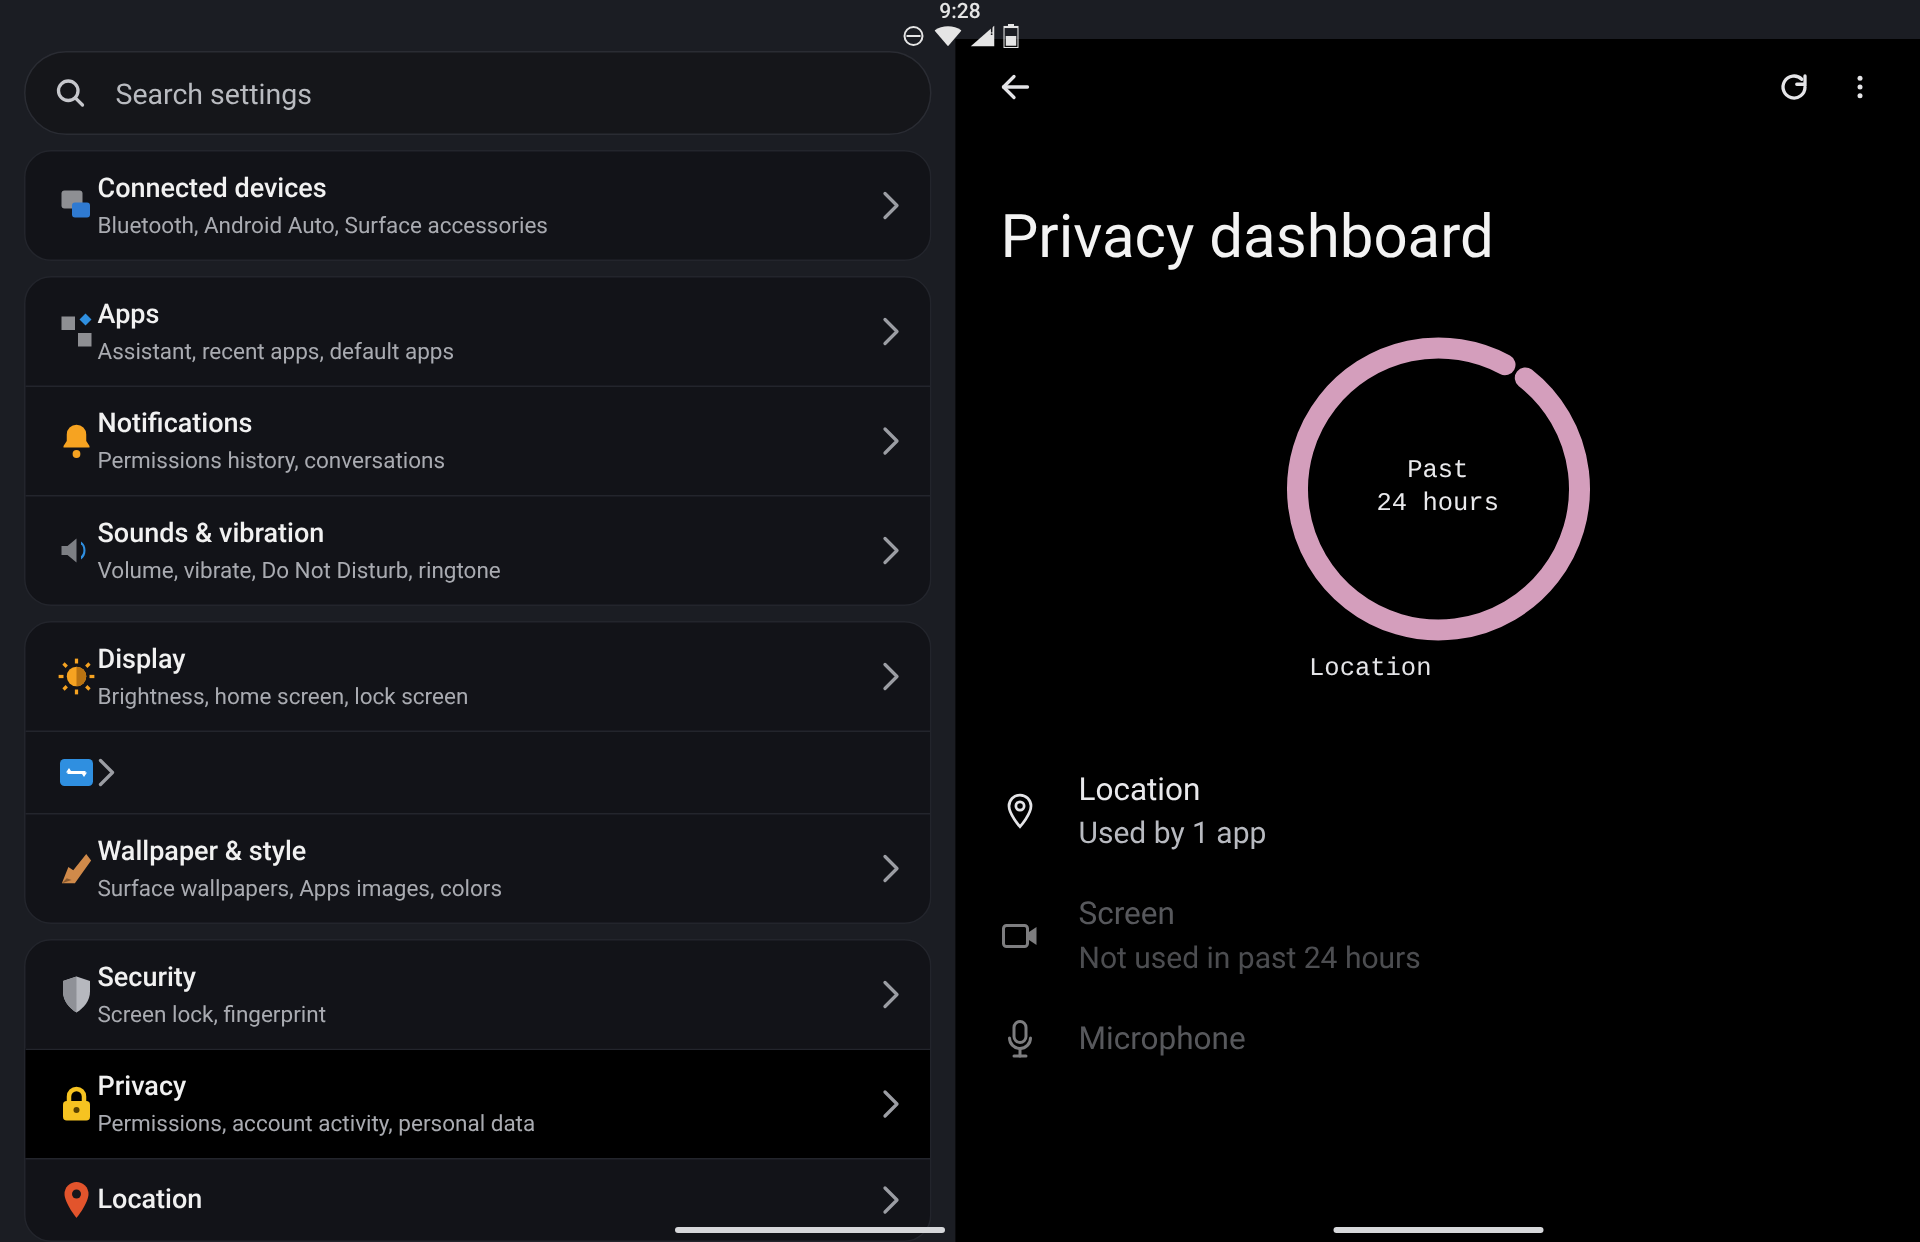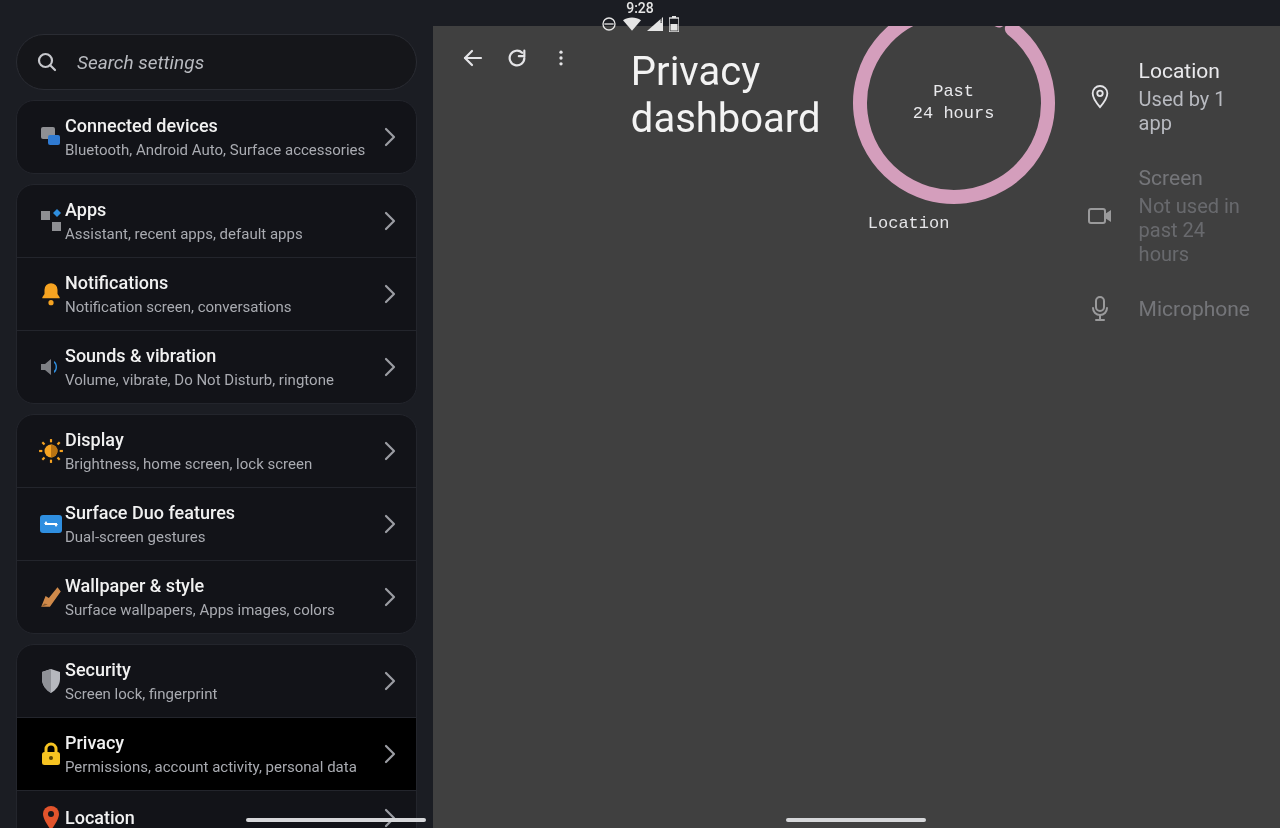"Search settings" .search-bar { font-style: italic -> none }
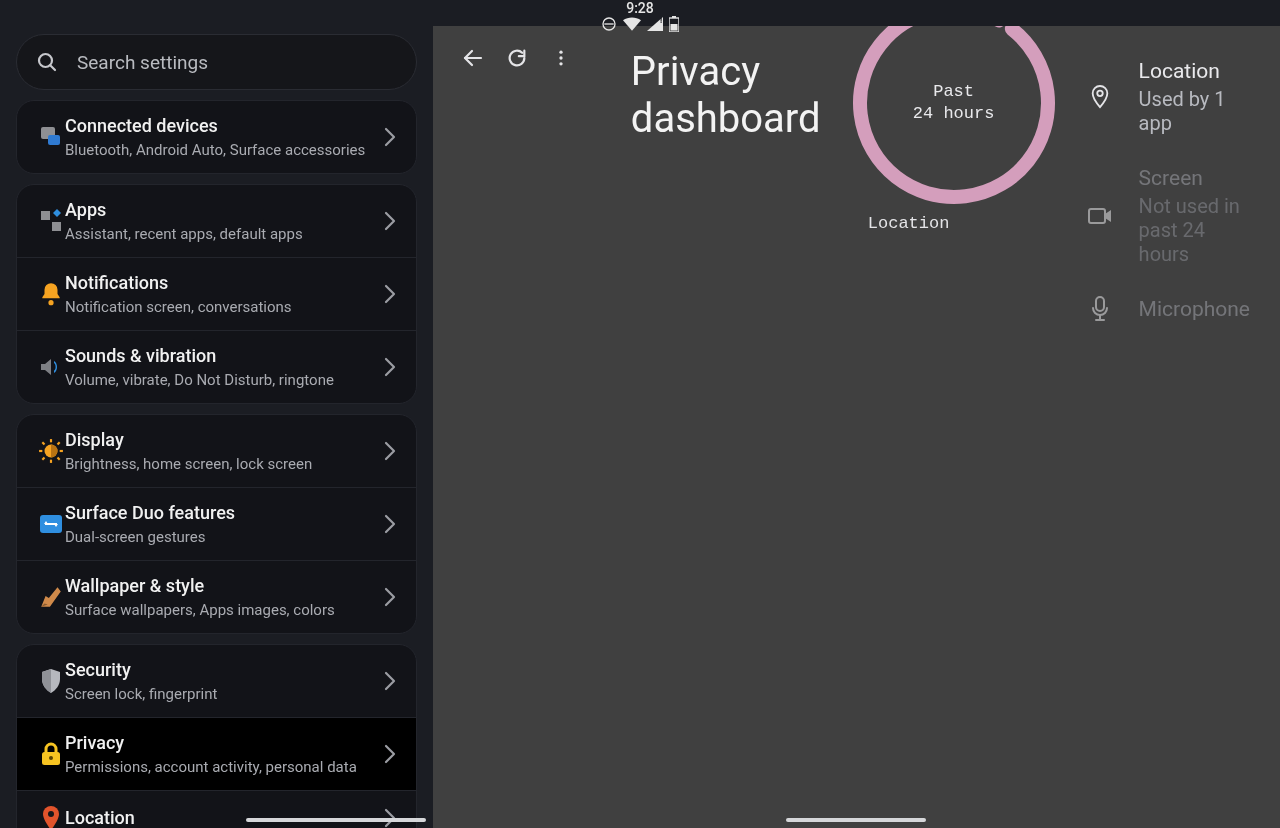"Privacy dashboard" .right-panel { background: #404040 -> #000000; flex-direction: none -> column }
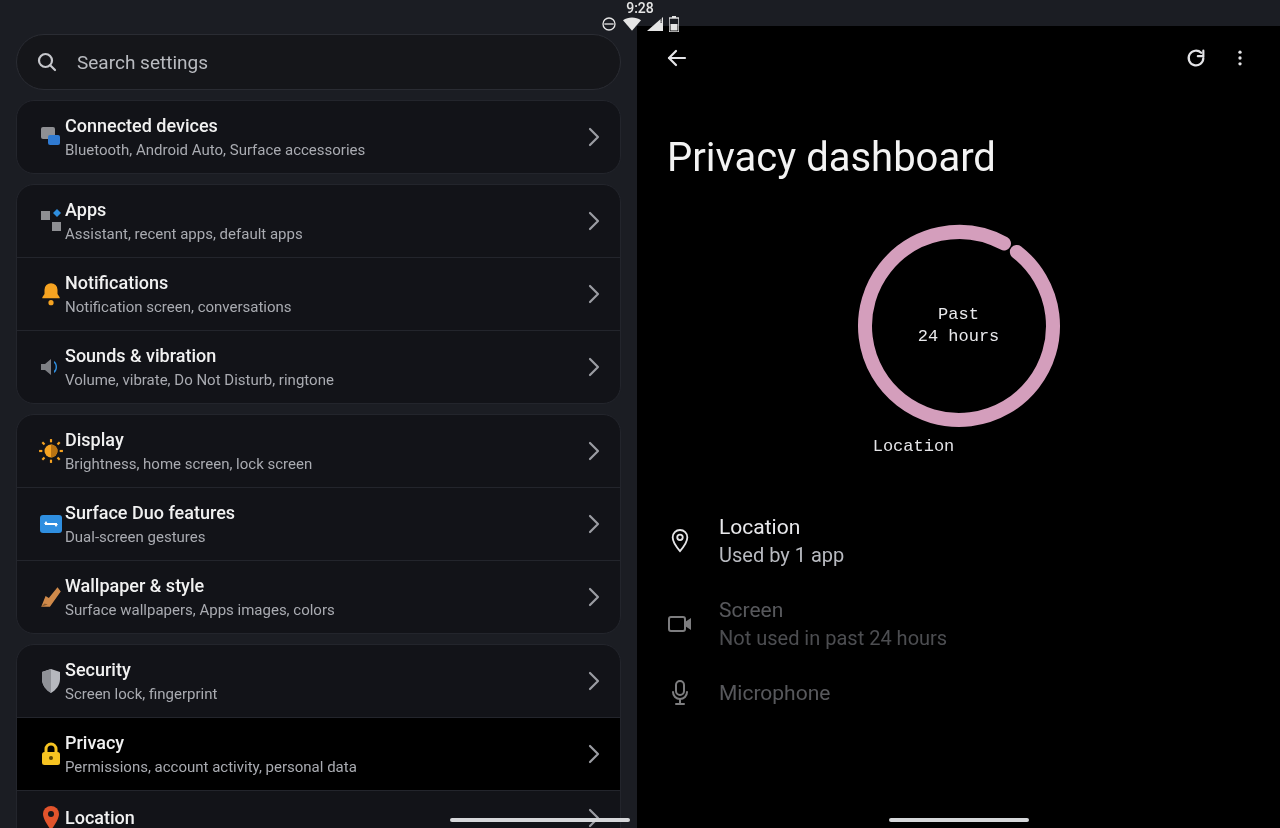"Notification screen, conversations" div.settings-sub { text: Notification screen -> Permissions history }
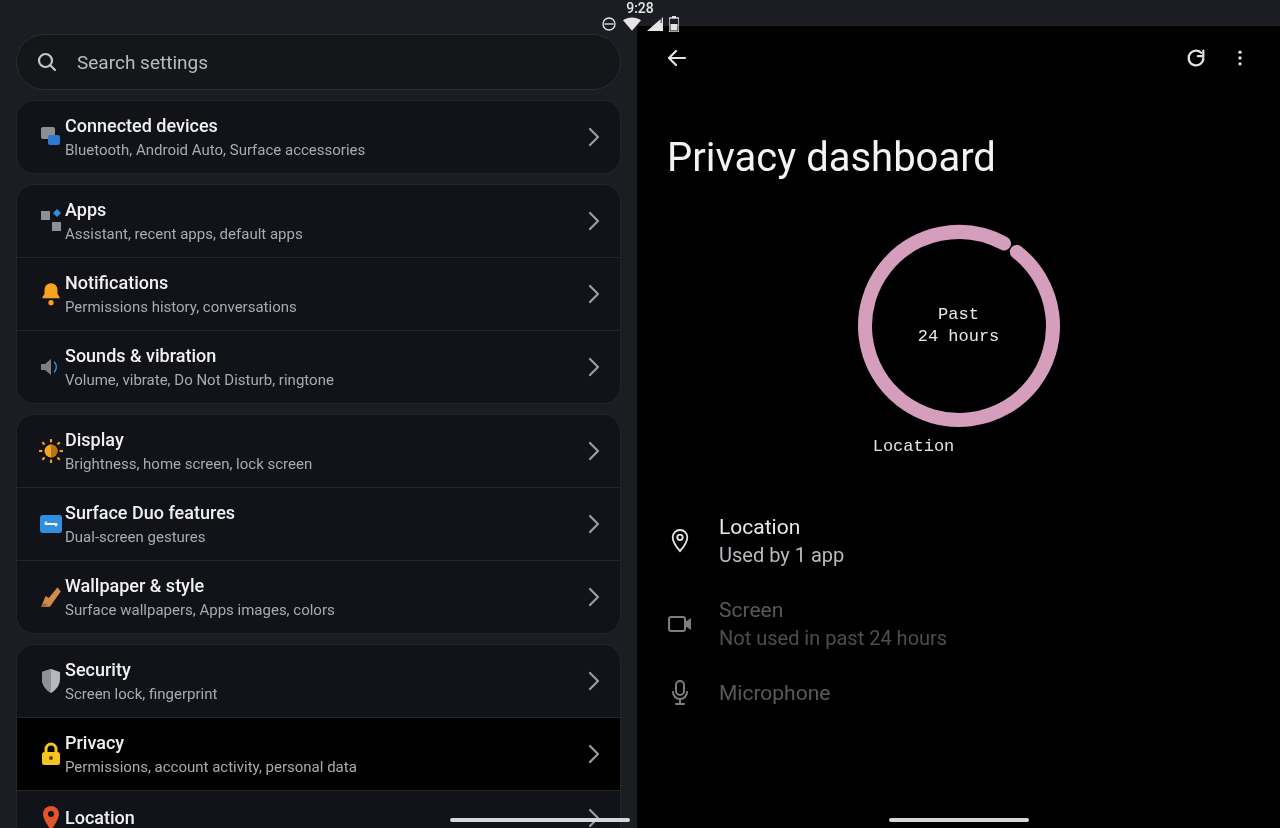"Surface Duo features" div.settings-texts { html: <div> <div>Surface Duo features</div> <div>Dual-screen gestures</div> </div> -> none }
